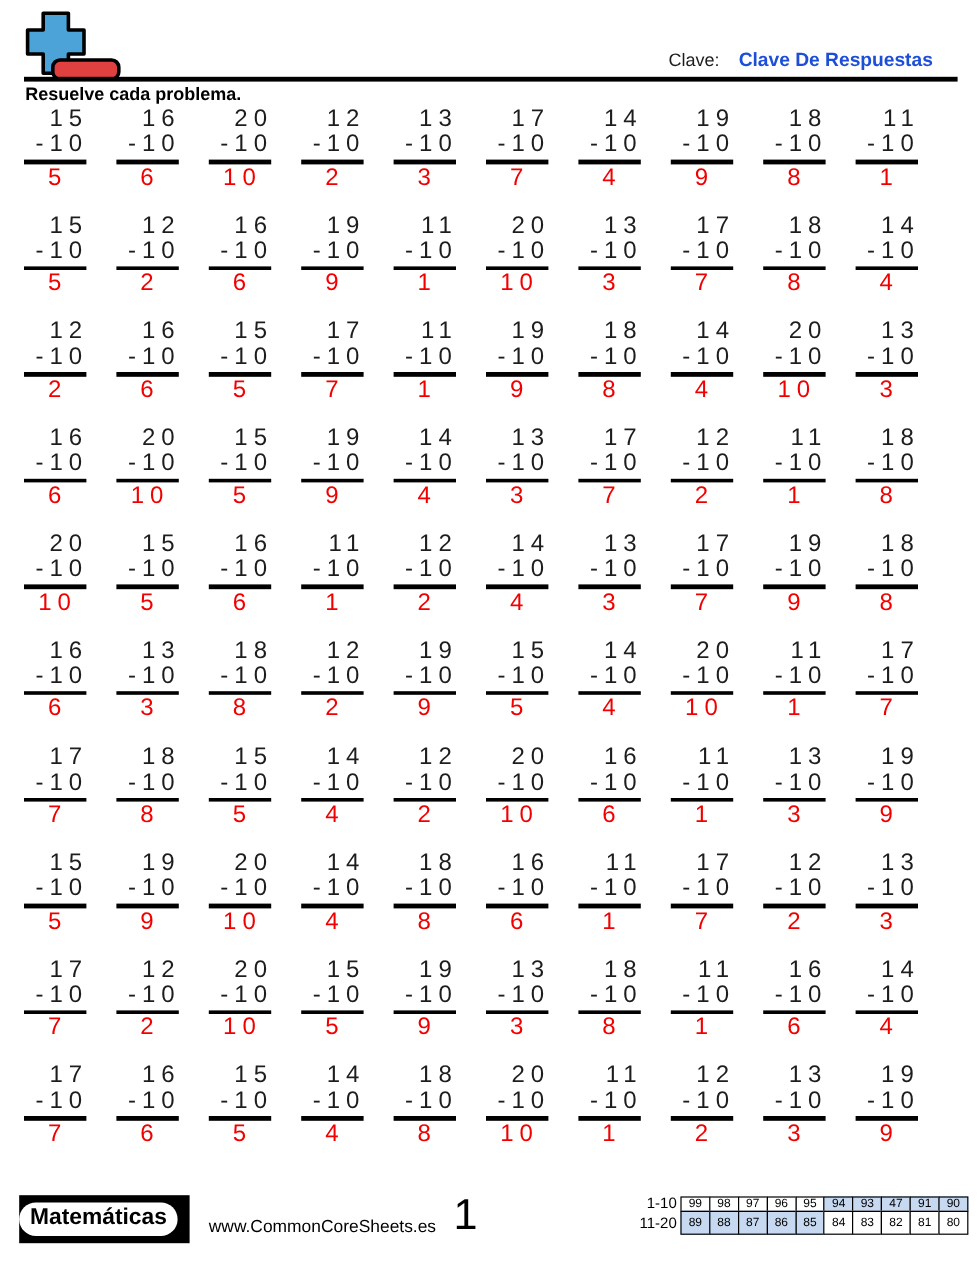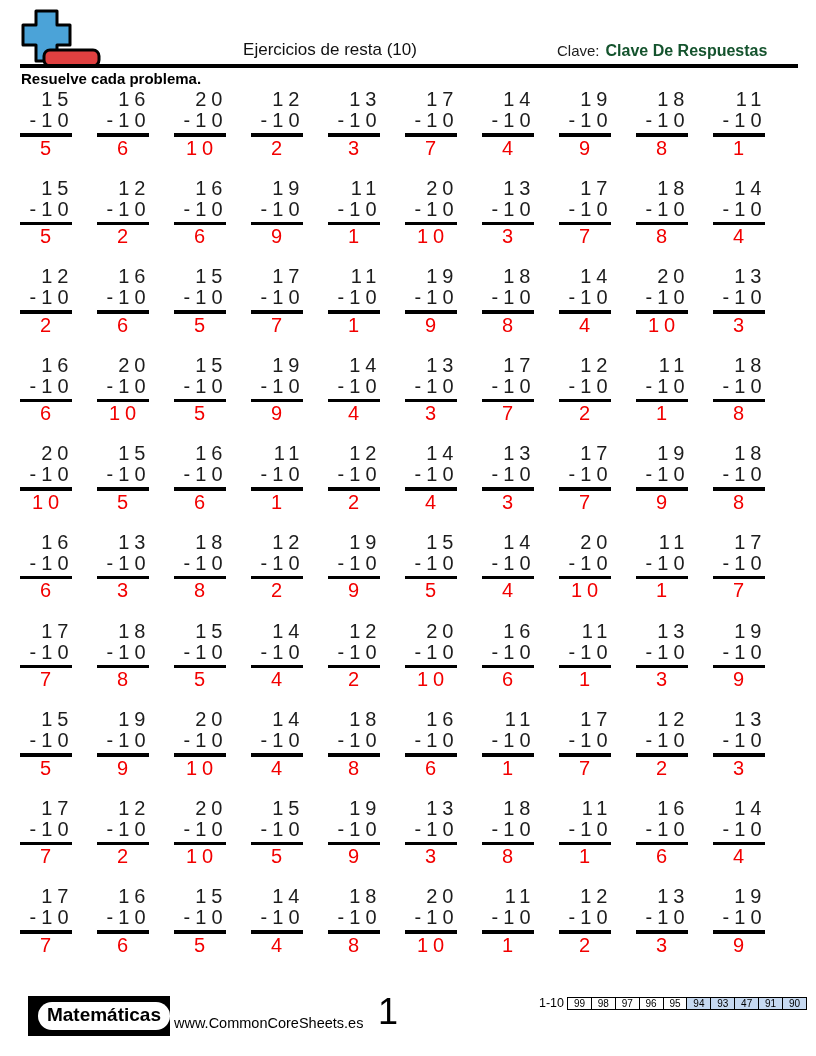"Ejercicios de resta (10)" div.page-title { html: <div>Ejercicios de resta (10)</div> -> none }
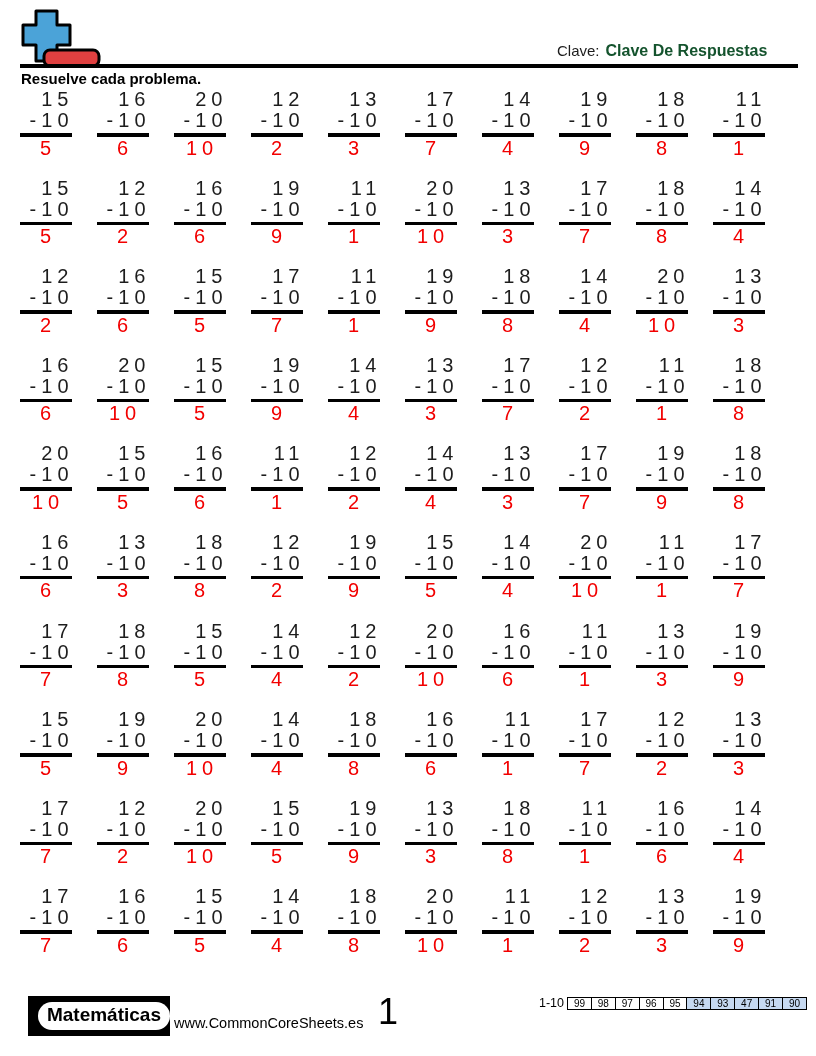"Clave De Respuestas" .name-value { color: #14532d -> #1d4ed8; margin-left: 6px -> 16px }
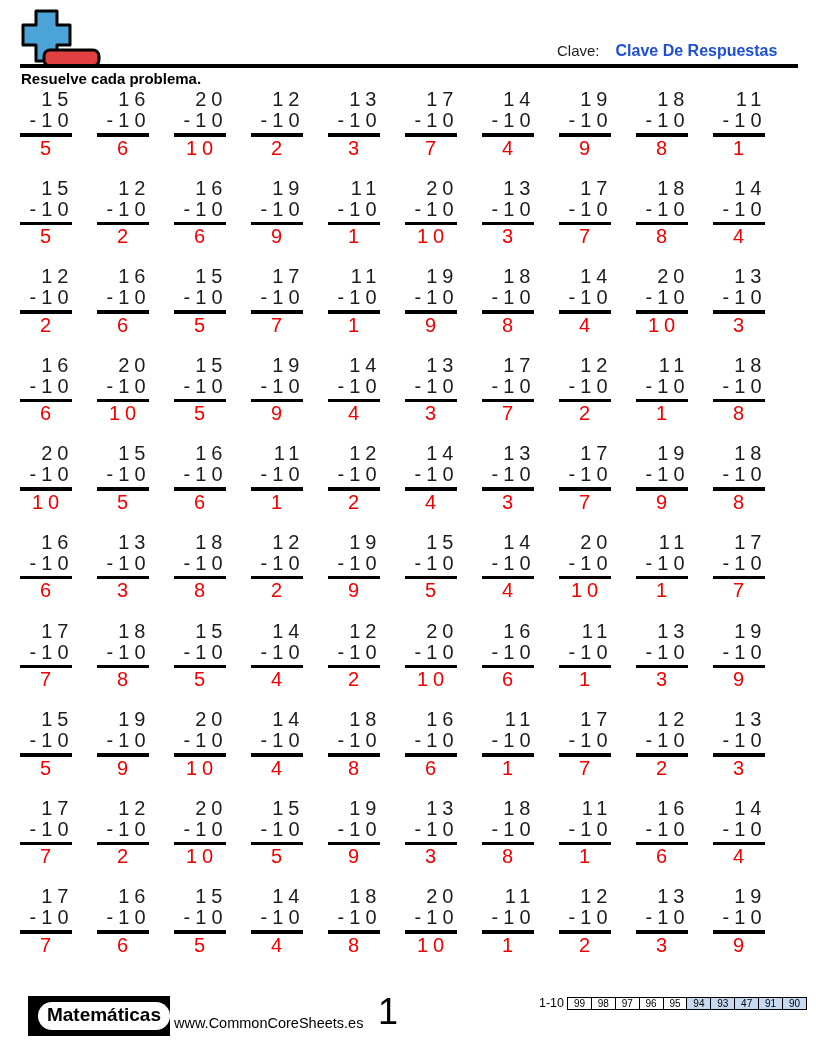"Matemáticas" .brand-bar { justify-content: flex-end -> flex-start; left: 28px -> 16px }
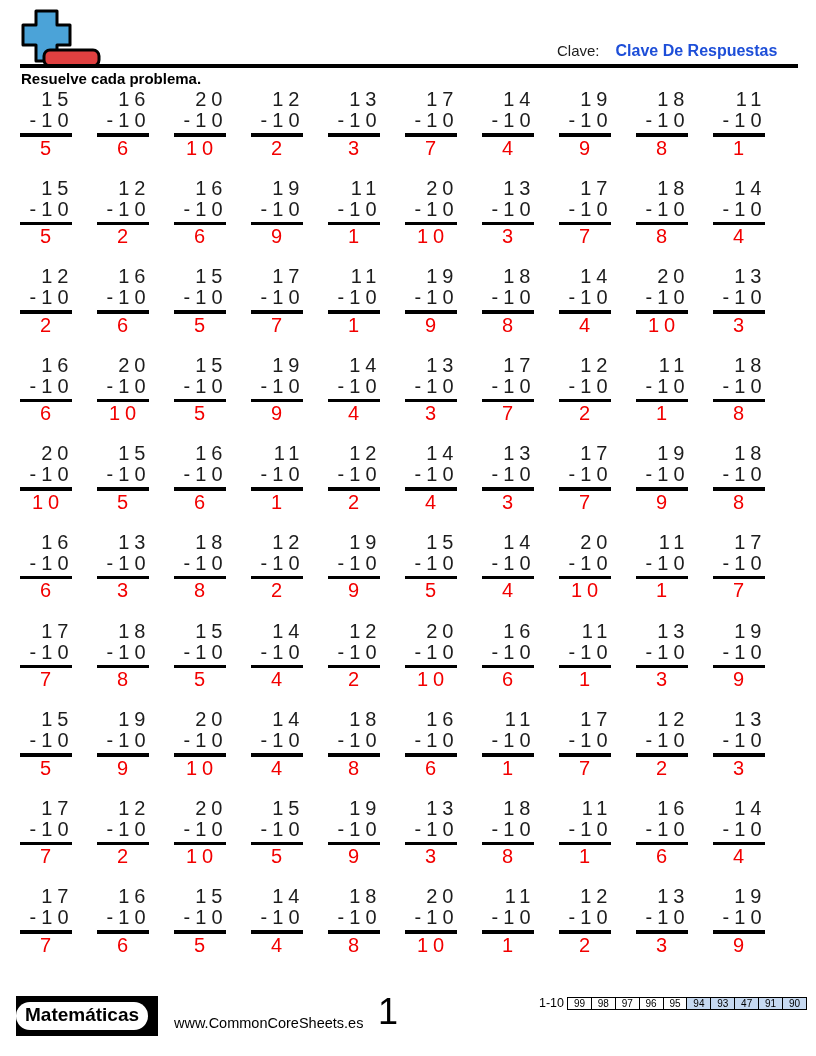"11-20" div.score-row { html: none -> <div> <div>11-20</div> <div>89</div> <div>88</div> <div>87</div> <div>86</div> <div>85</div> <div>84</div> <div>83</div> <div>82</div> <div>81</div> <div>80</div> </div> }
